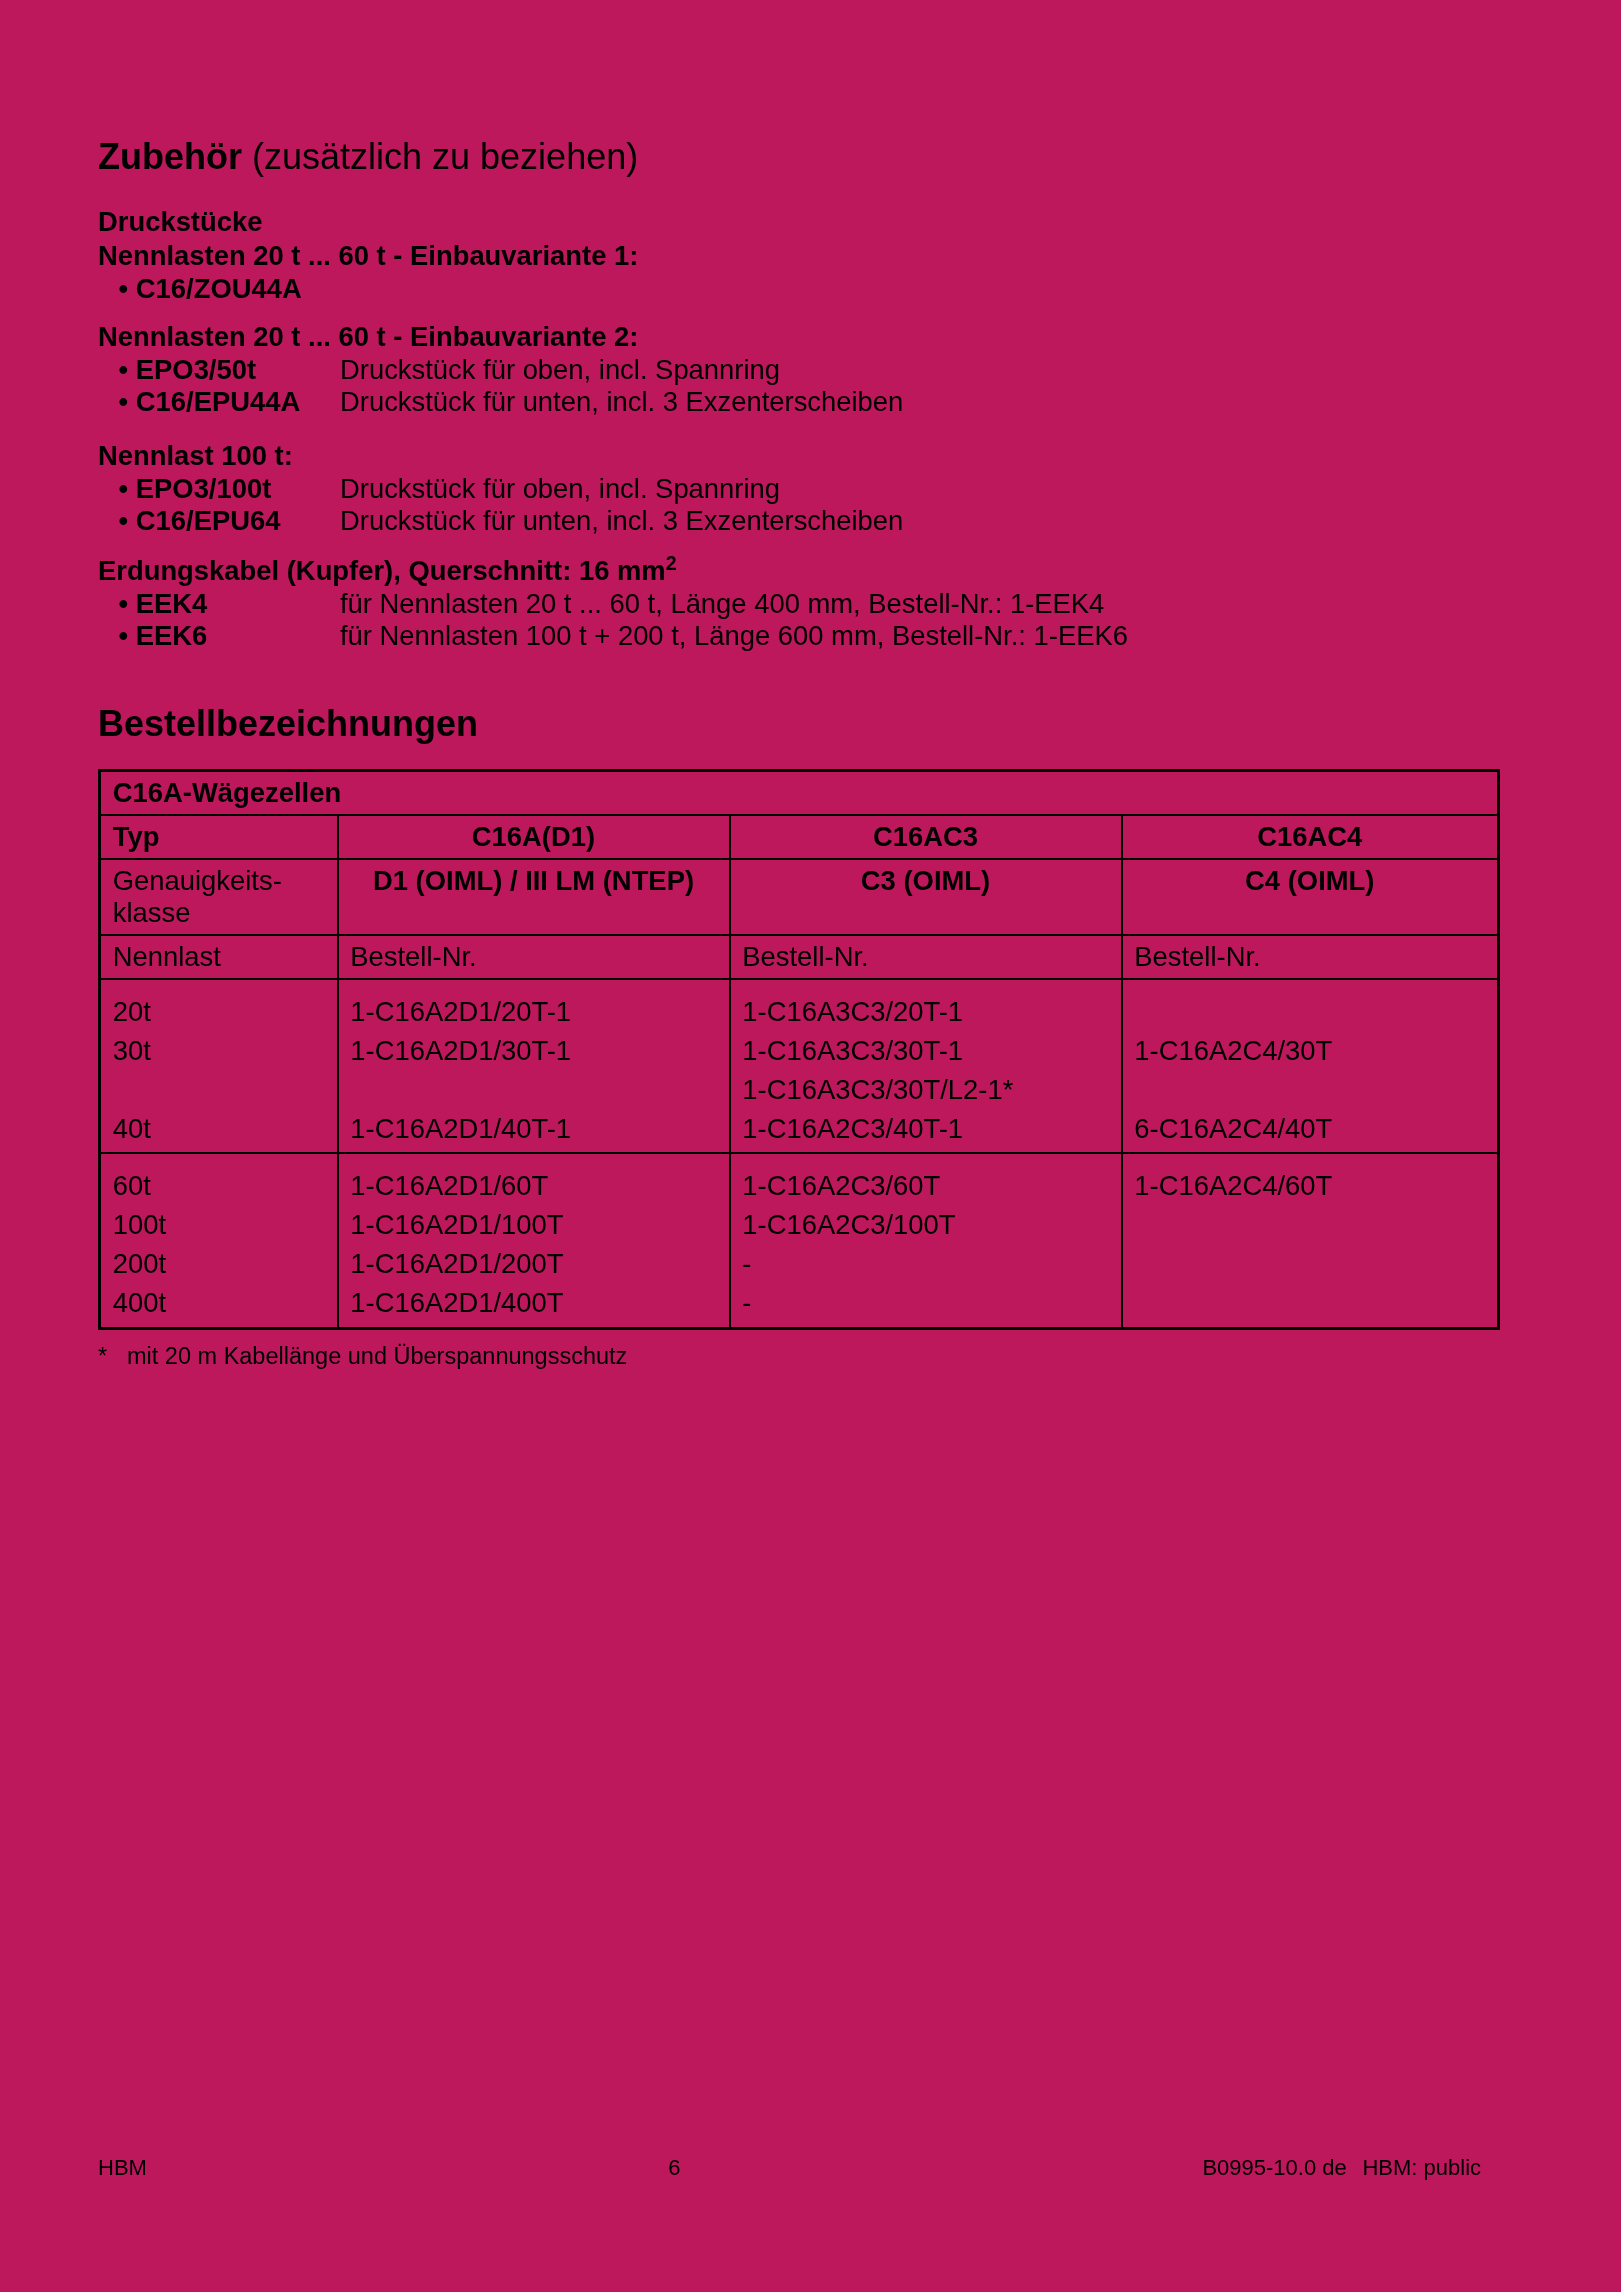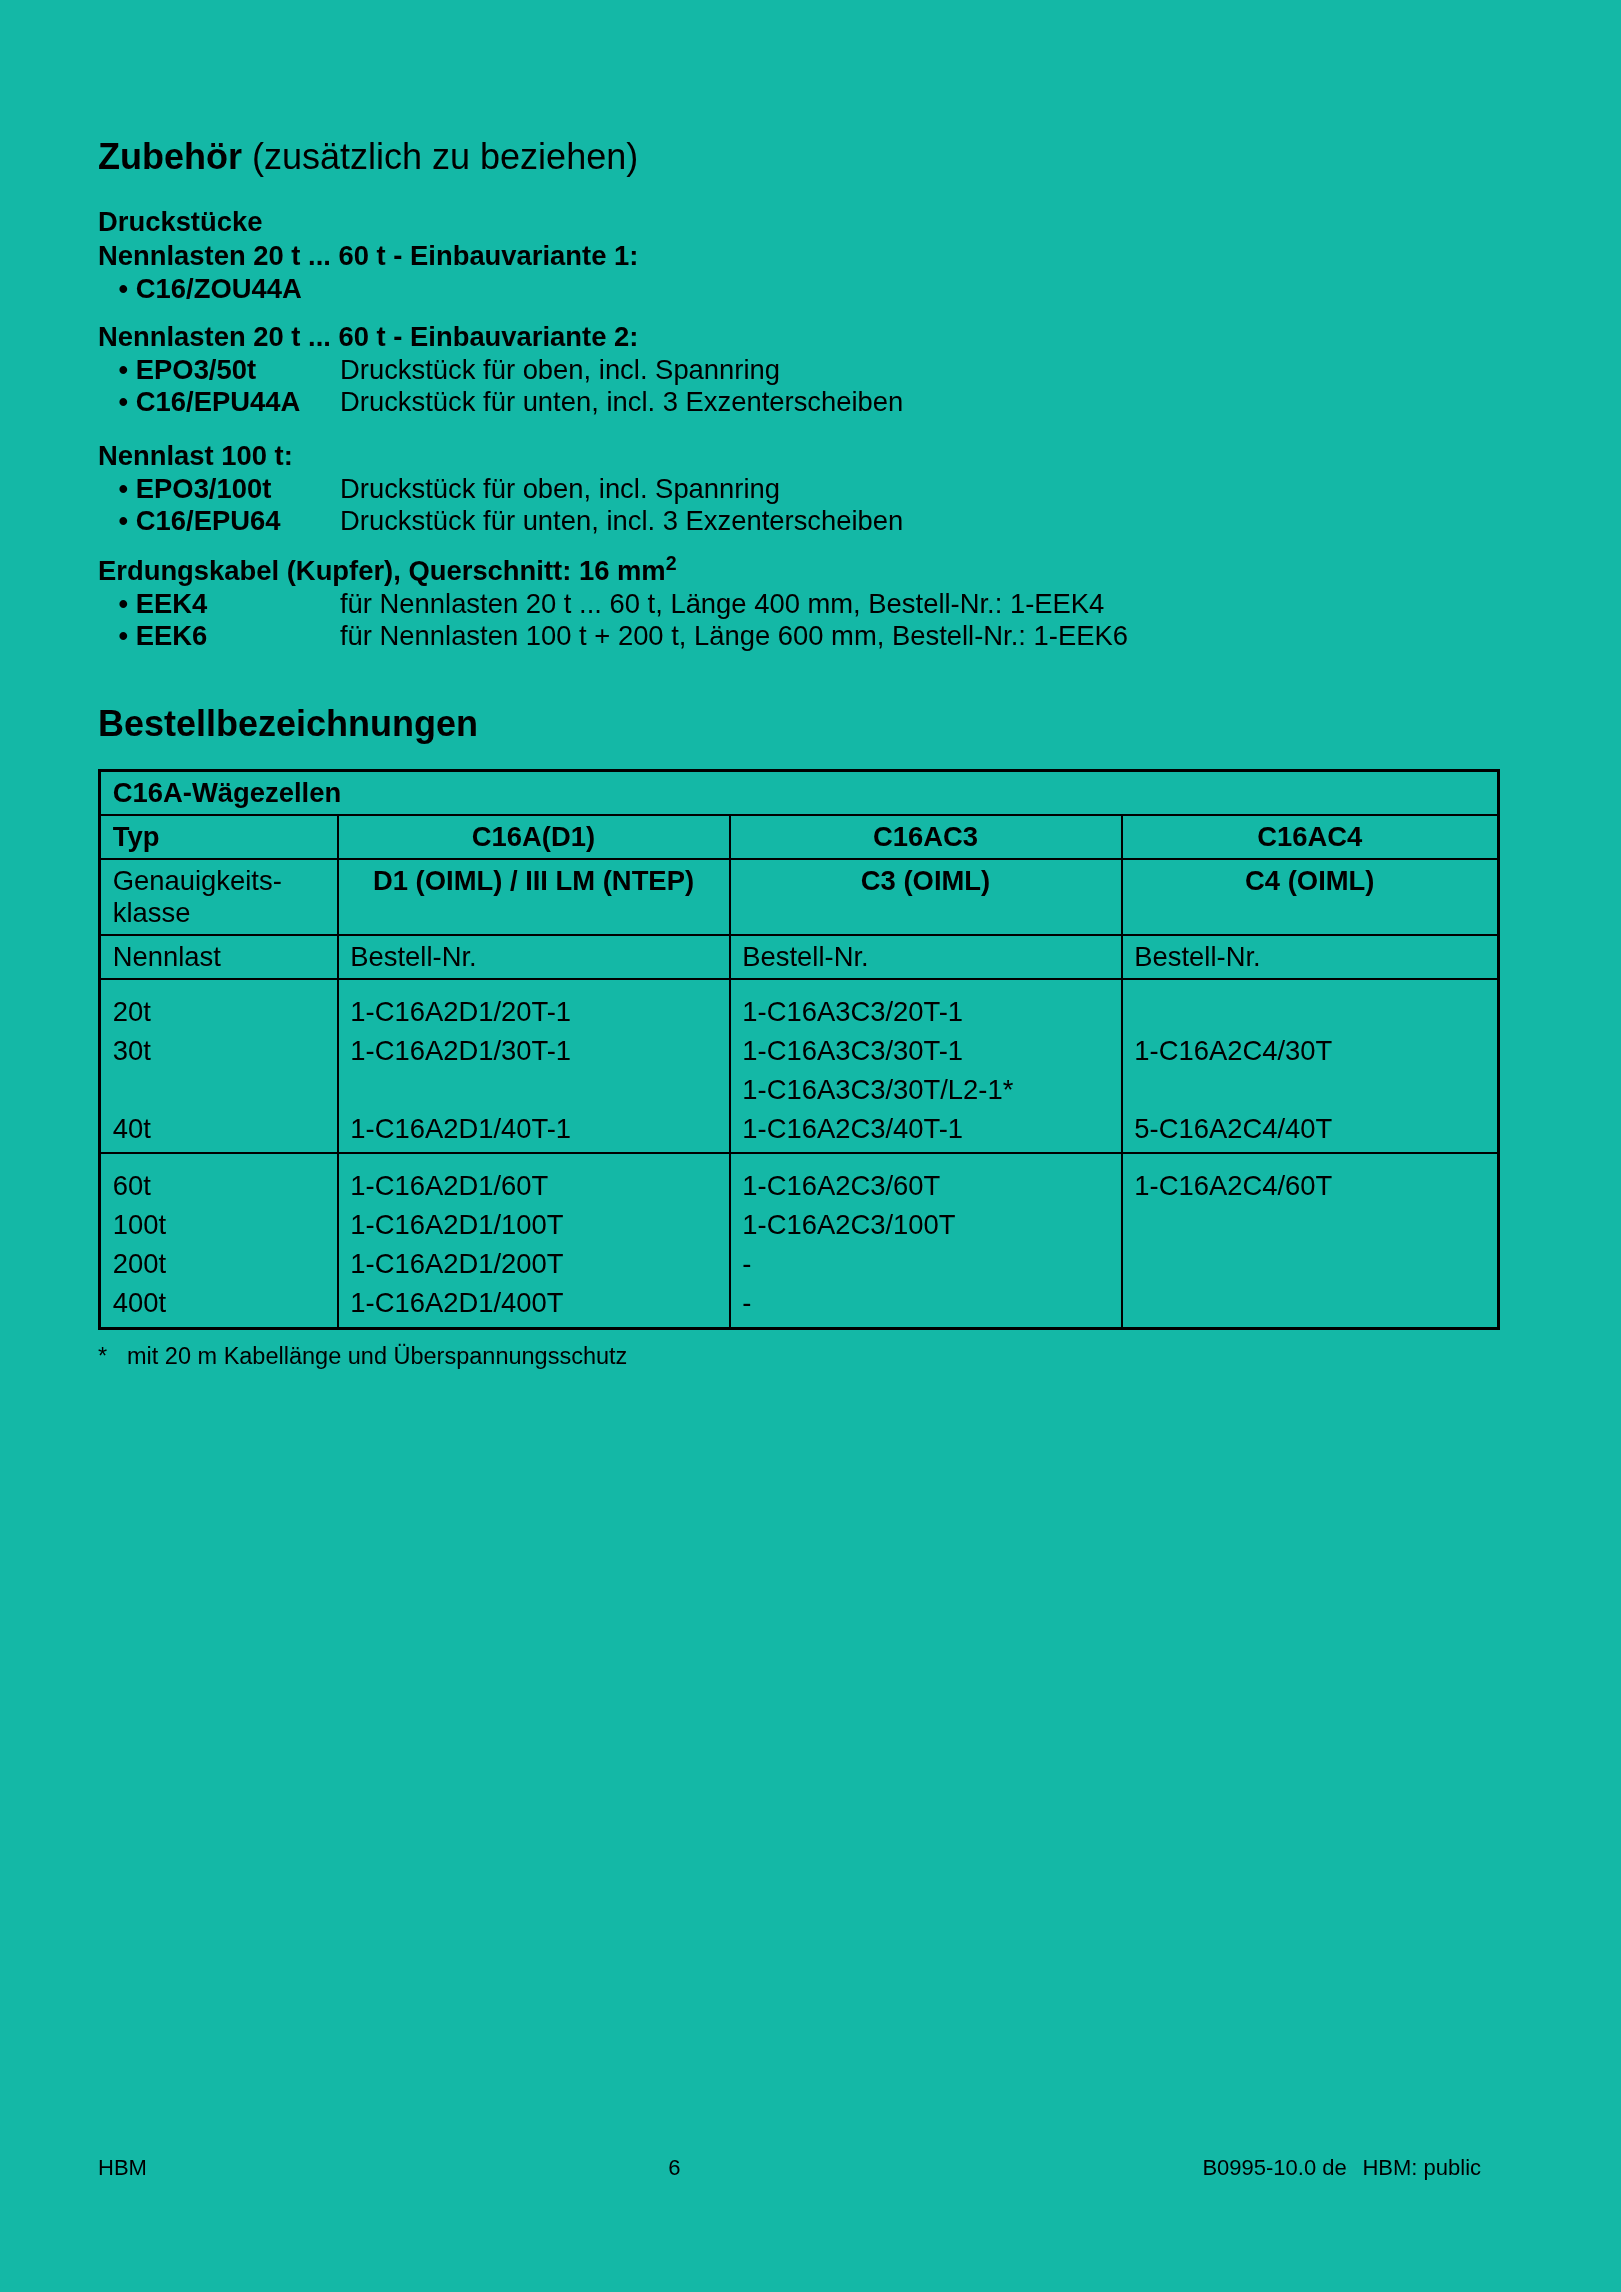"Zubehör (zusätzlich zu beziehen)" .page { background: #14b8a6 -> #be185d }
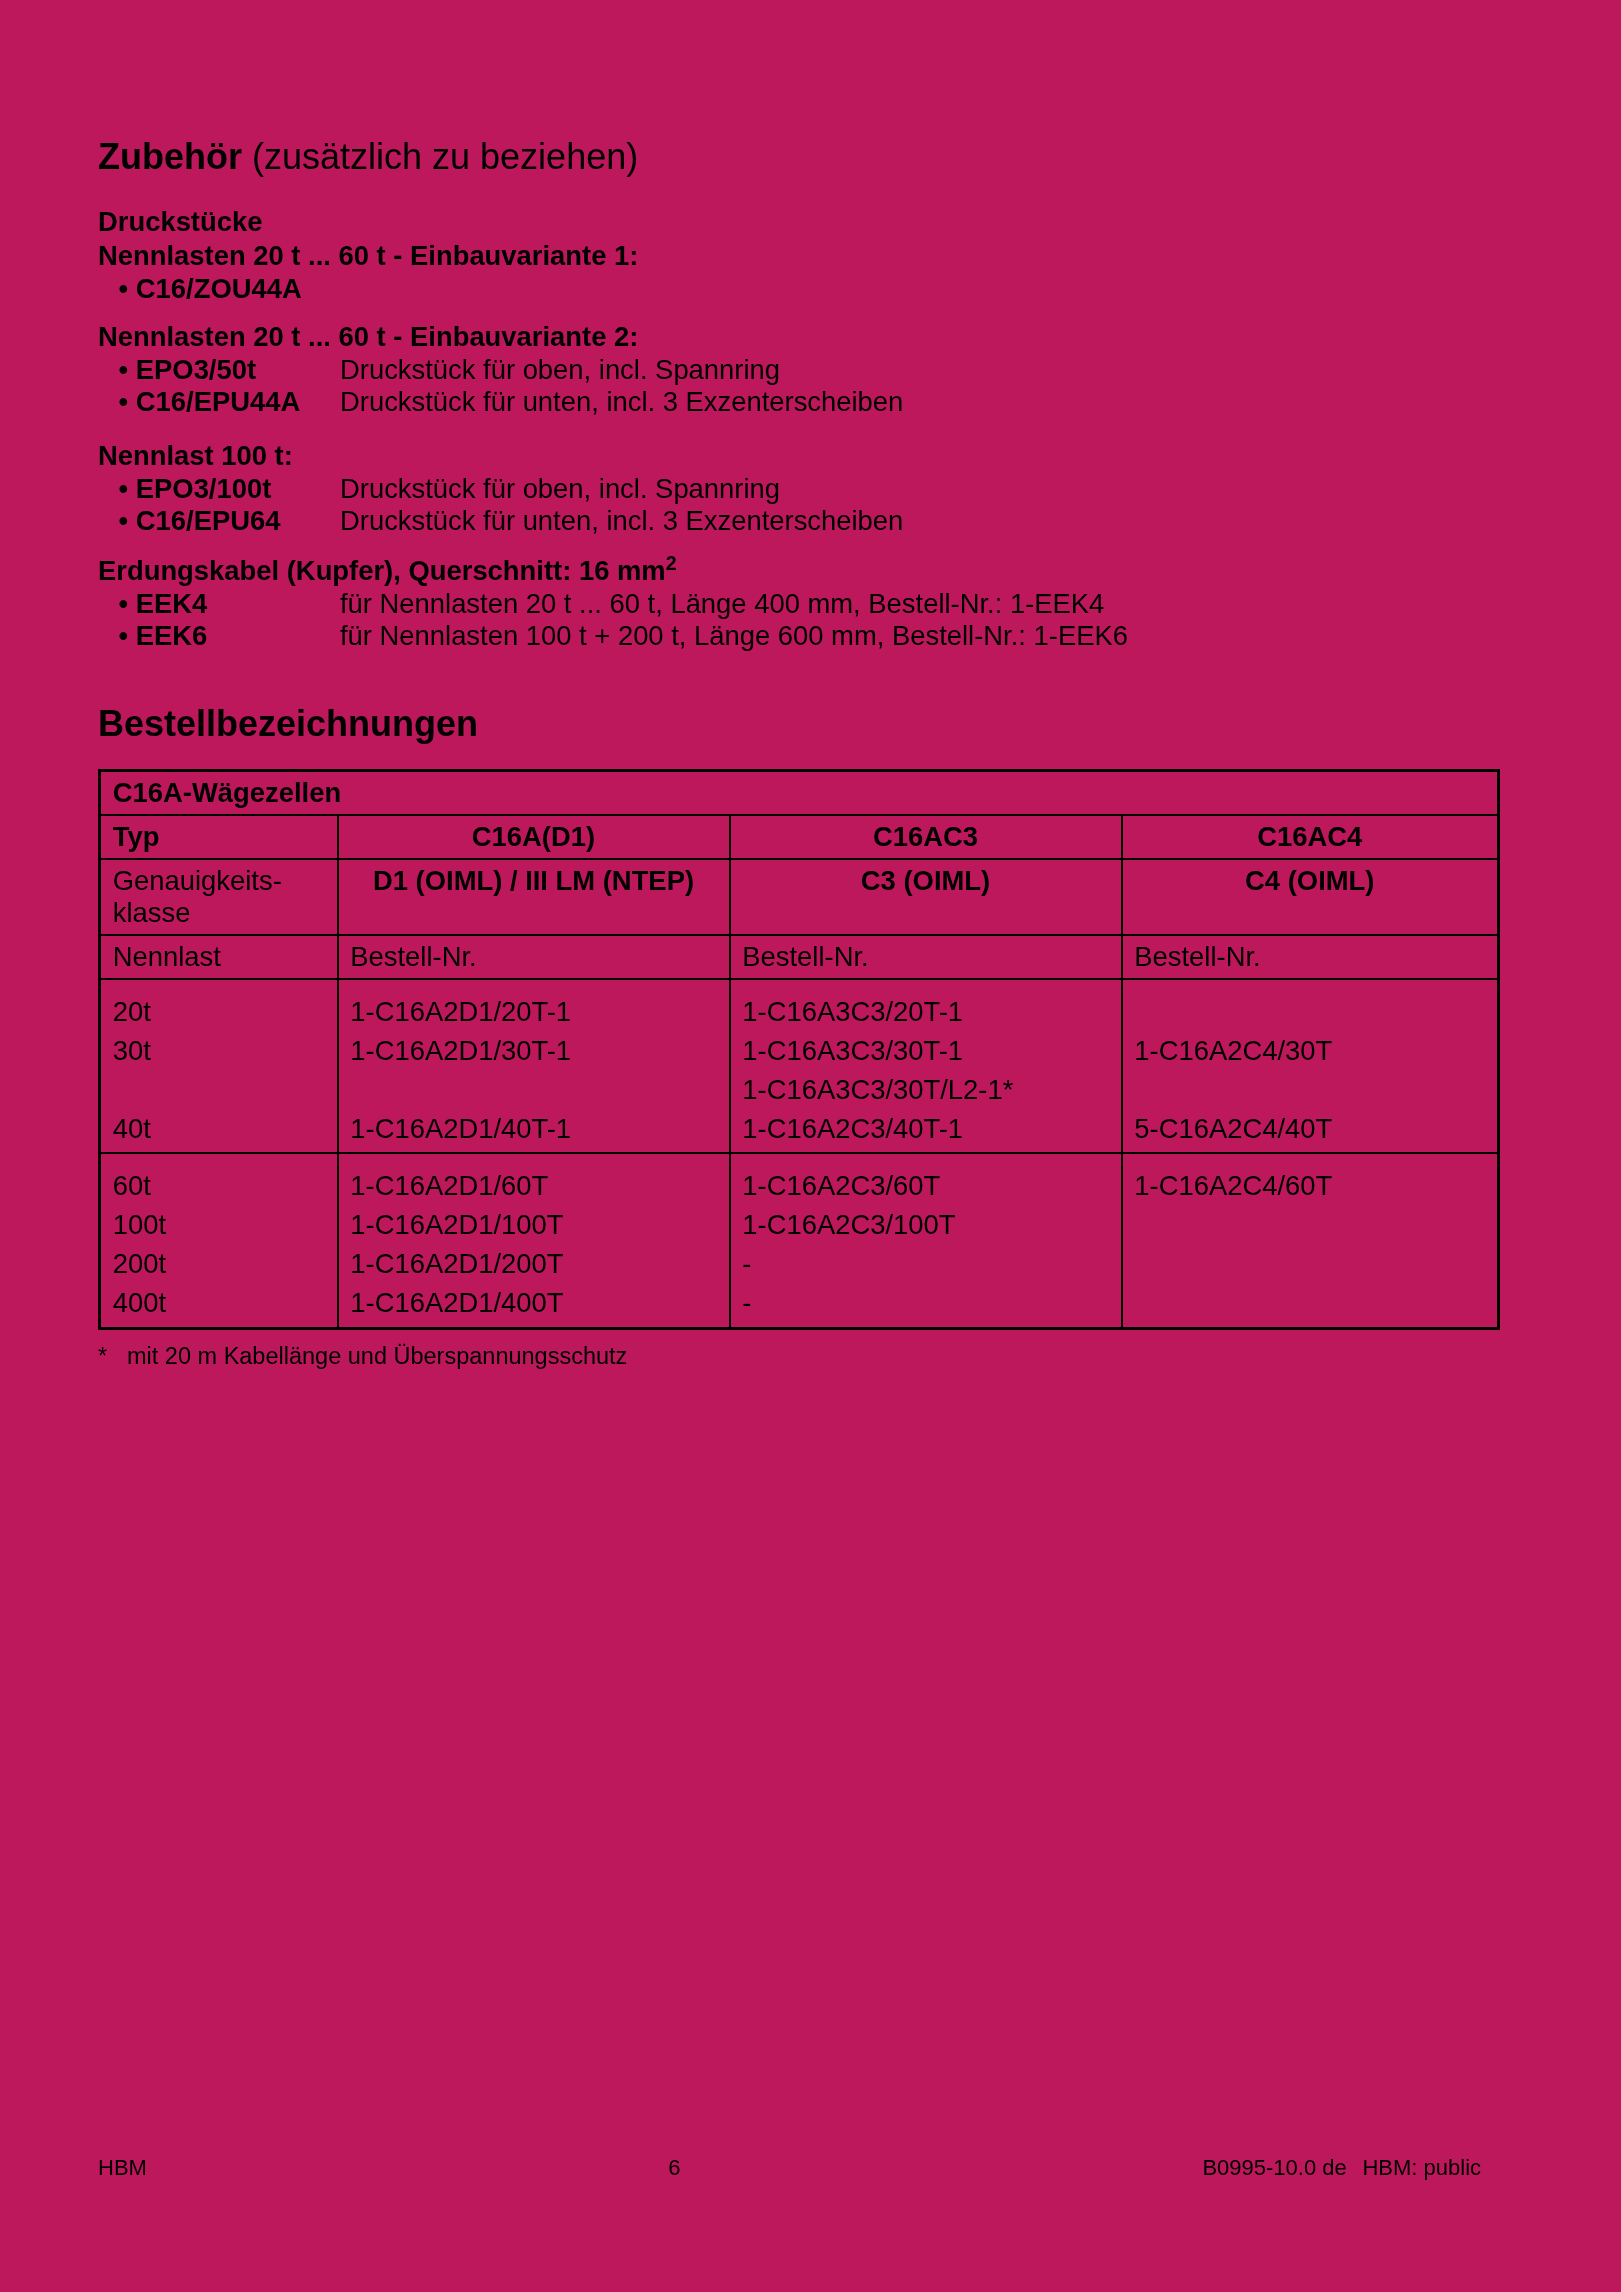"5-C16A2C4/40T" div.block-line { text: 5-C16A2C4/40T -> 6-C16A2C4/40T }
